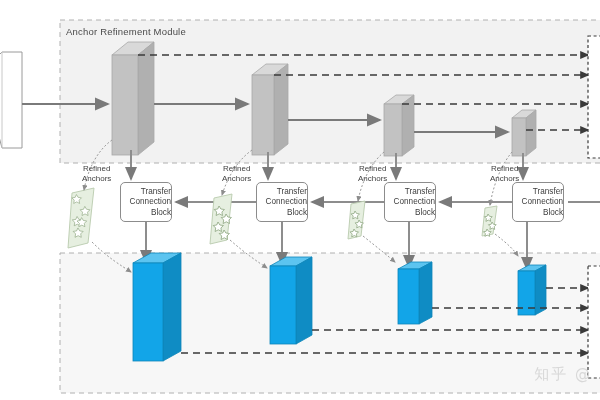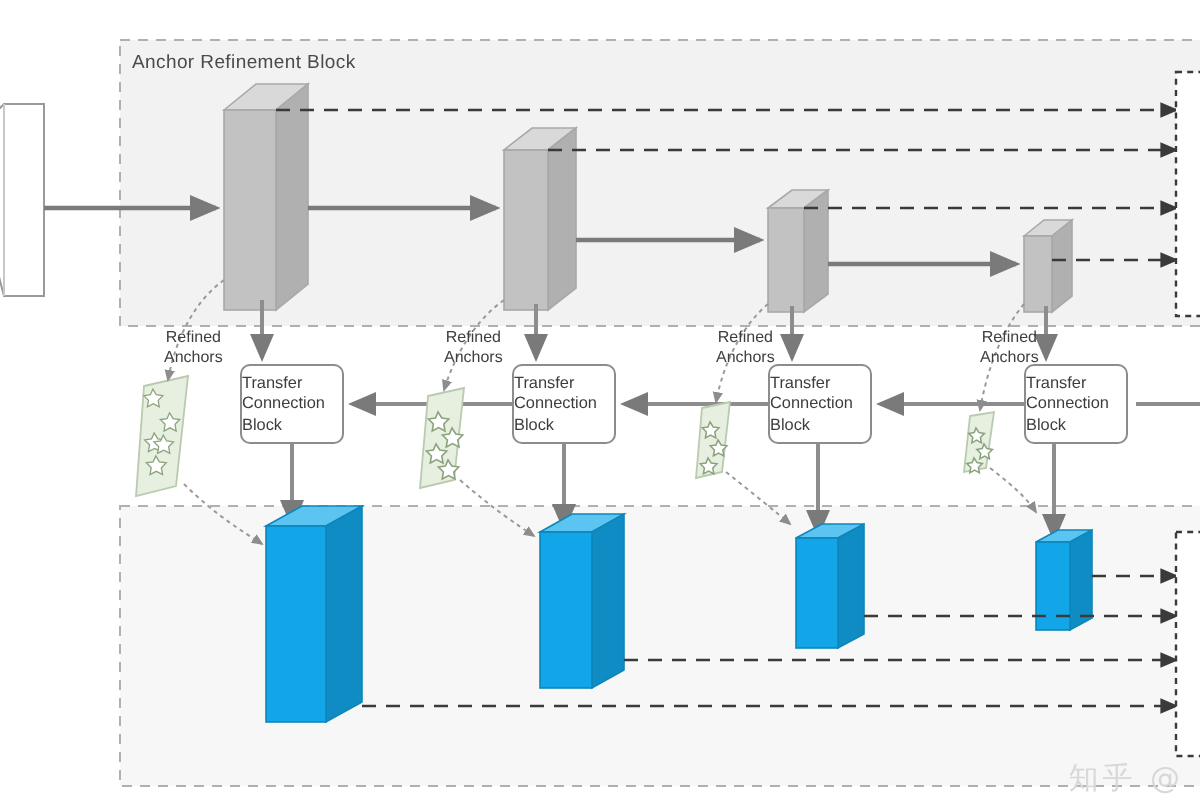"Anchor Refinement Block" div.panel-label { text: Block -> Module }
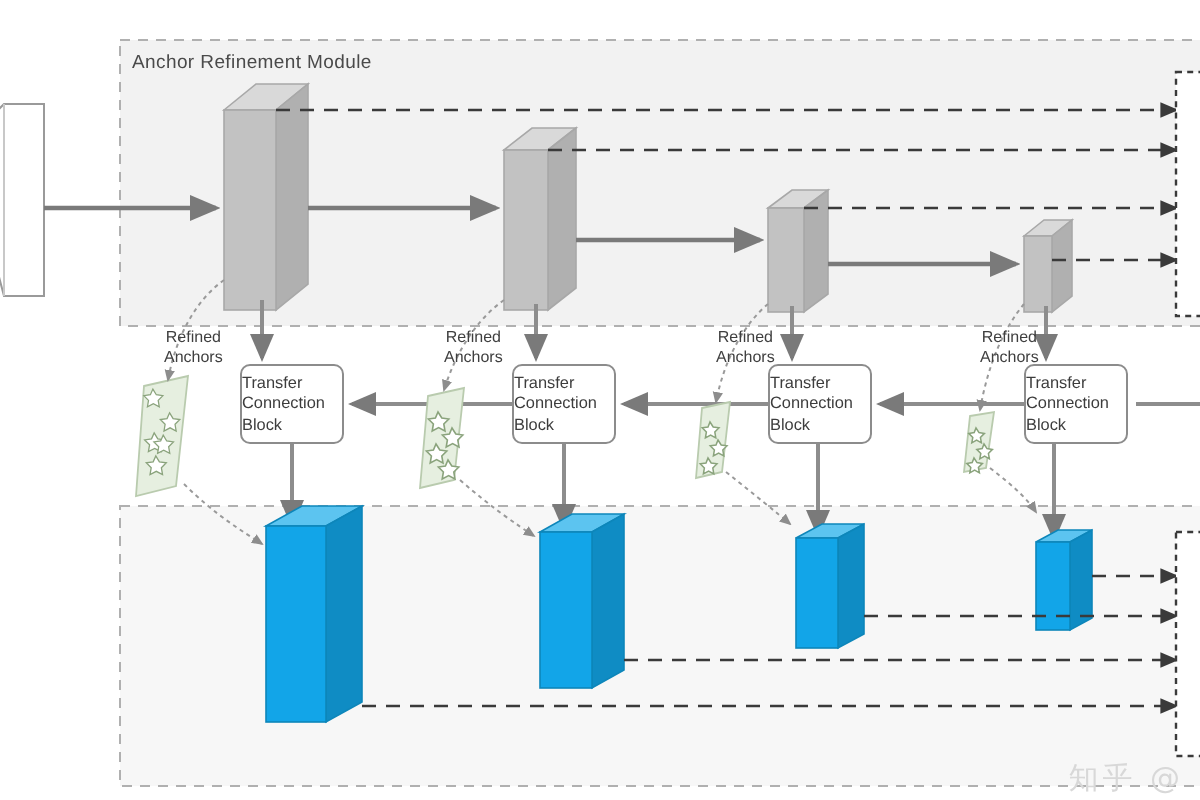"Transfer" .tcb { align-items: flex-start -> flex-end }
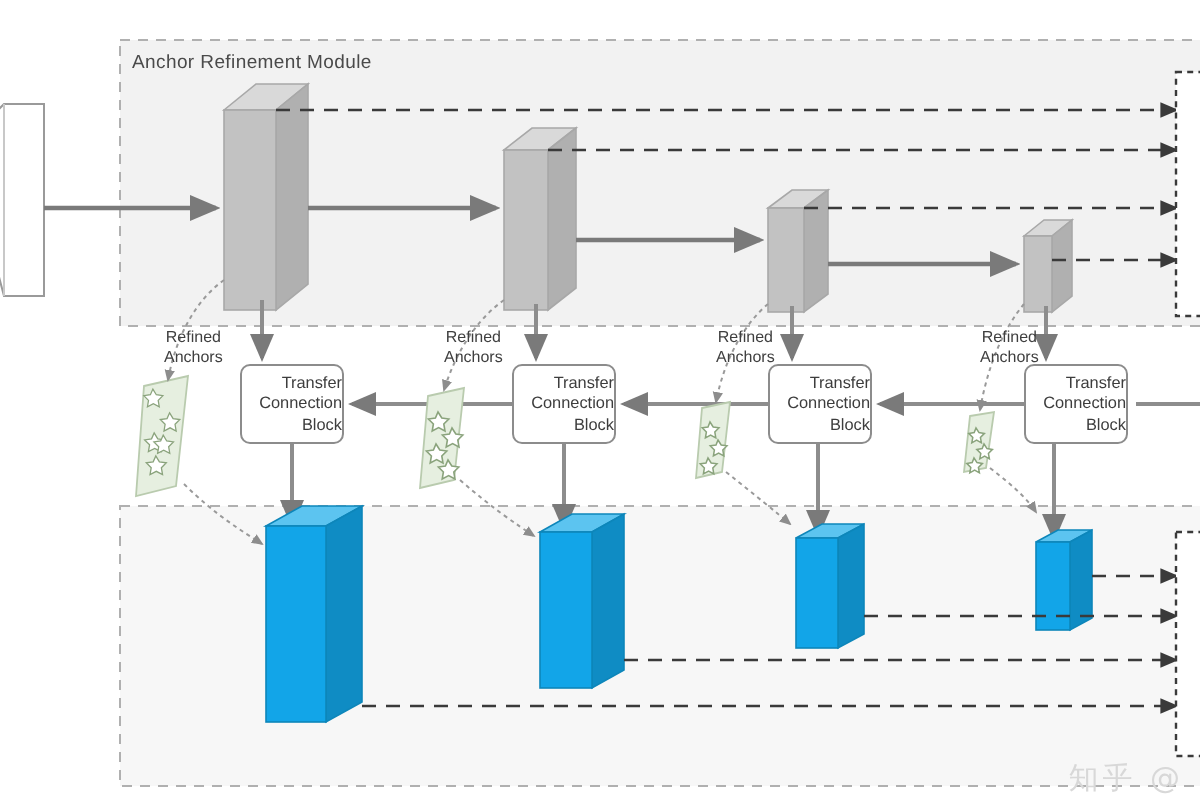"知乎 @" .watermark { bottom: 1px -> 16px }
